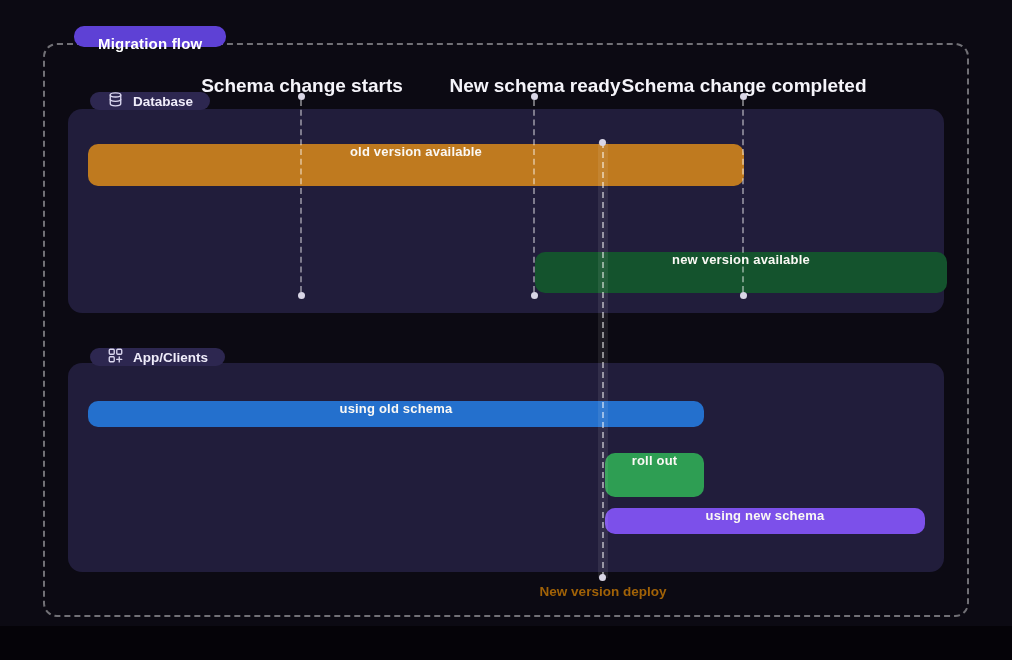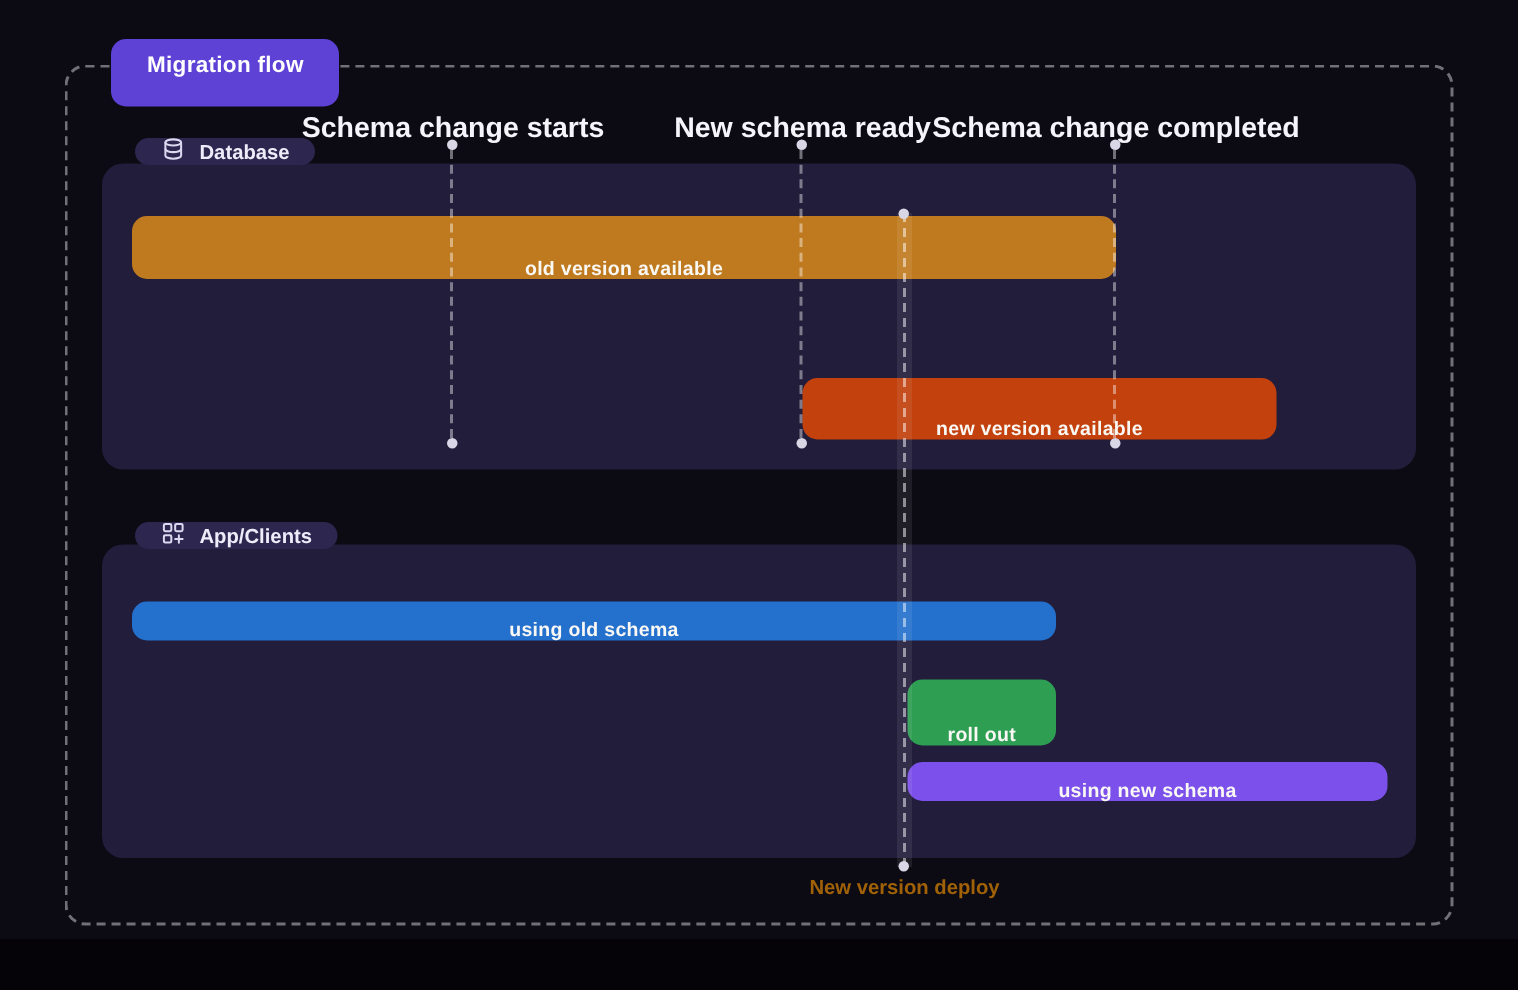"Migration flow" .title-pill { height: 45px -> 21px }
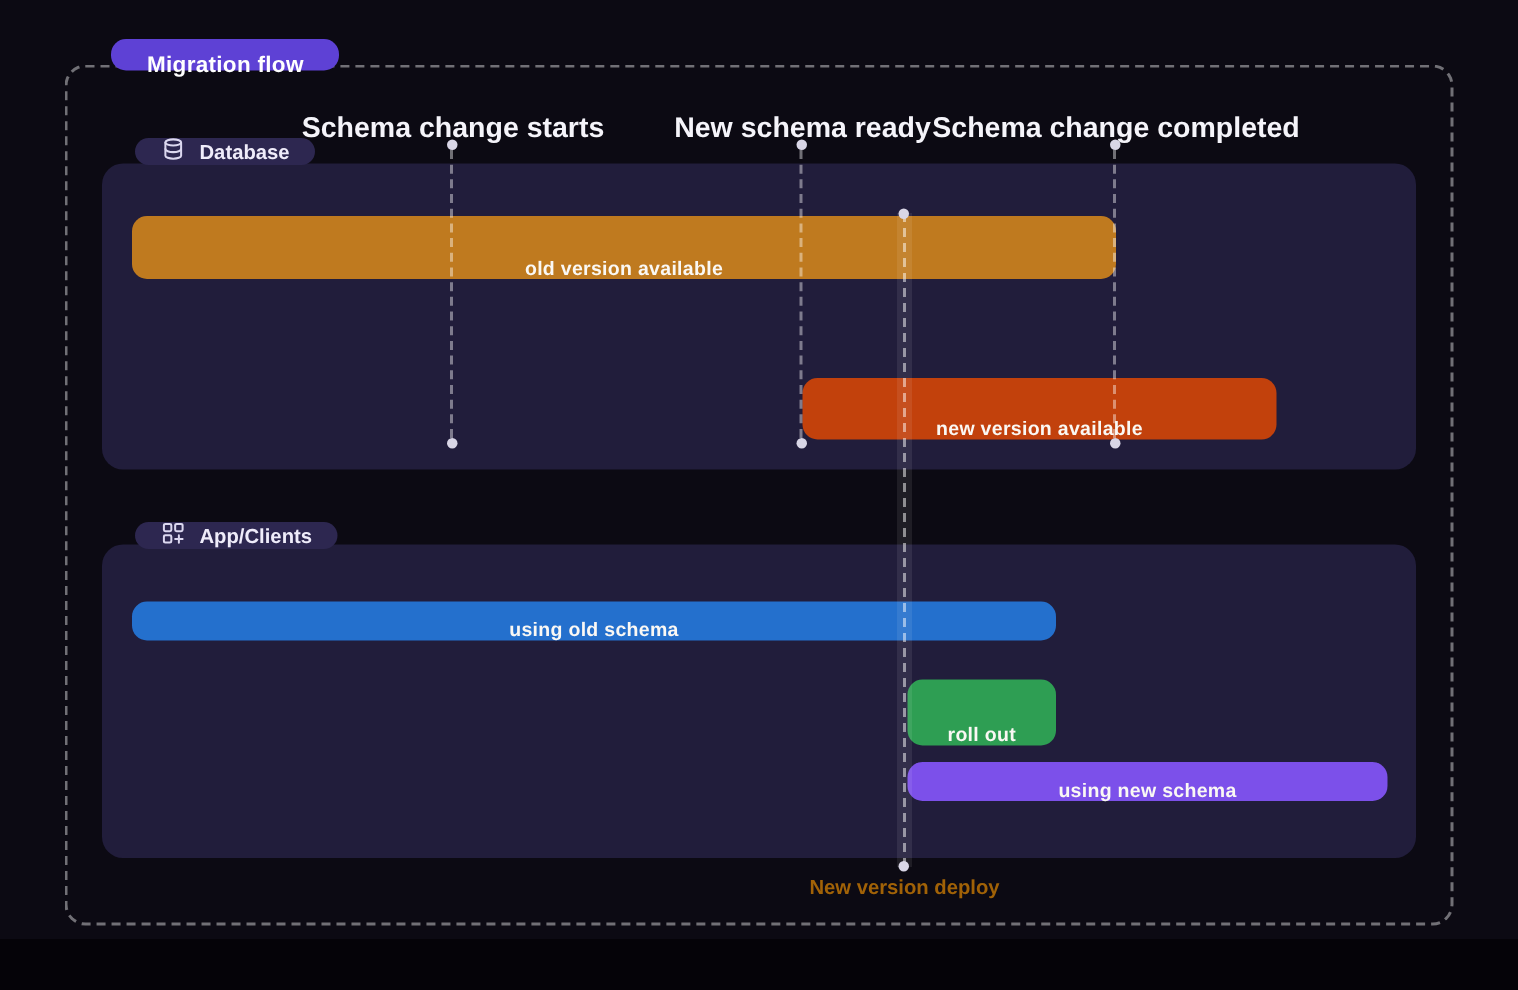"old version available" .bar { align-items: flex-end -> flex-start }
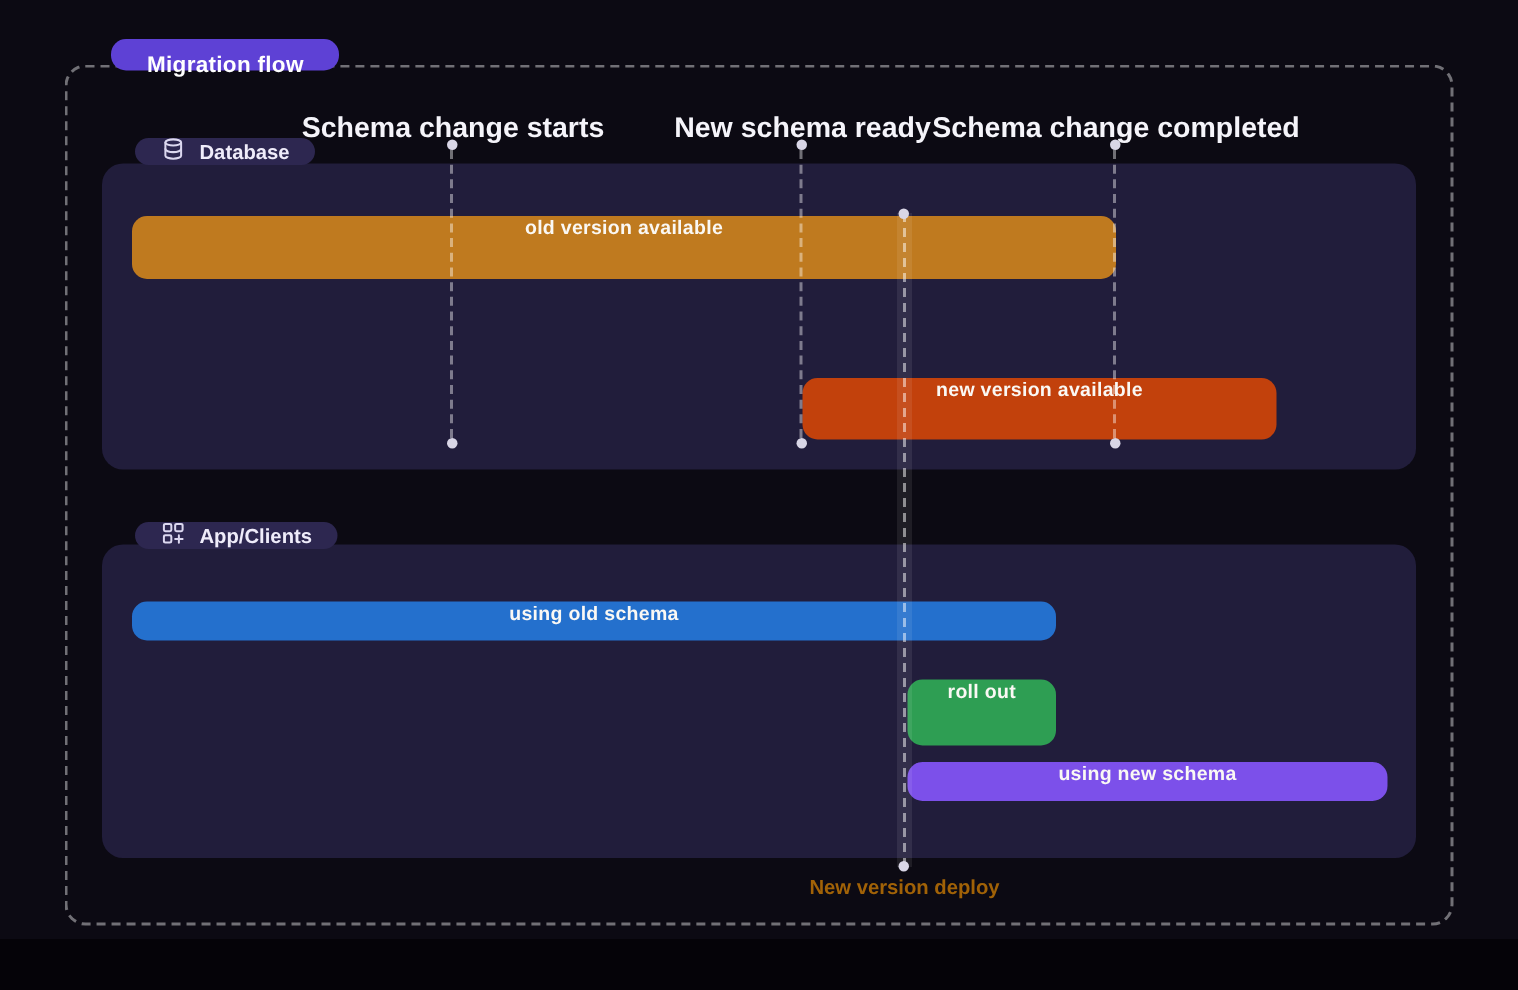"new version available" #bar-newv { background: #c2410c -> #14532d; width: 316px -> 412px }
